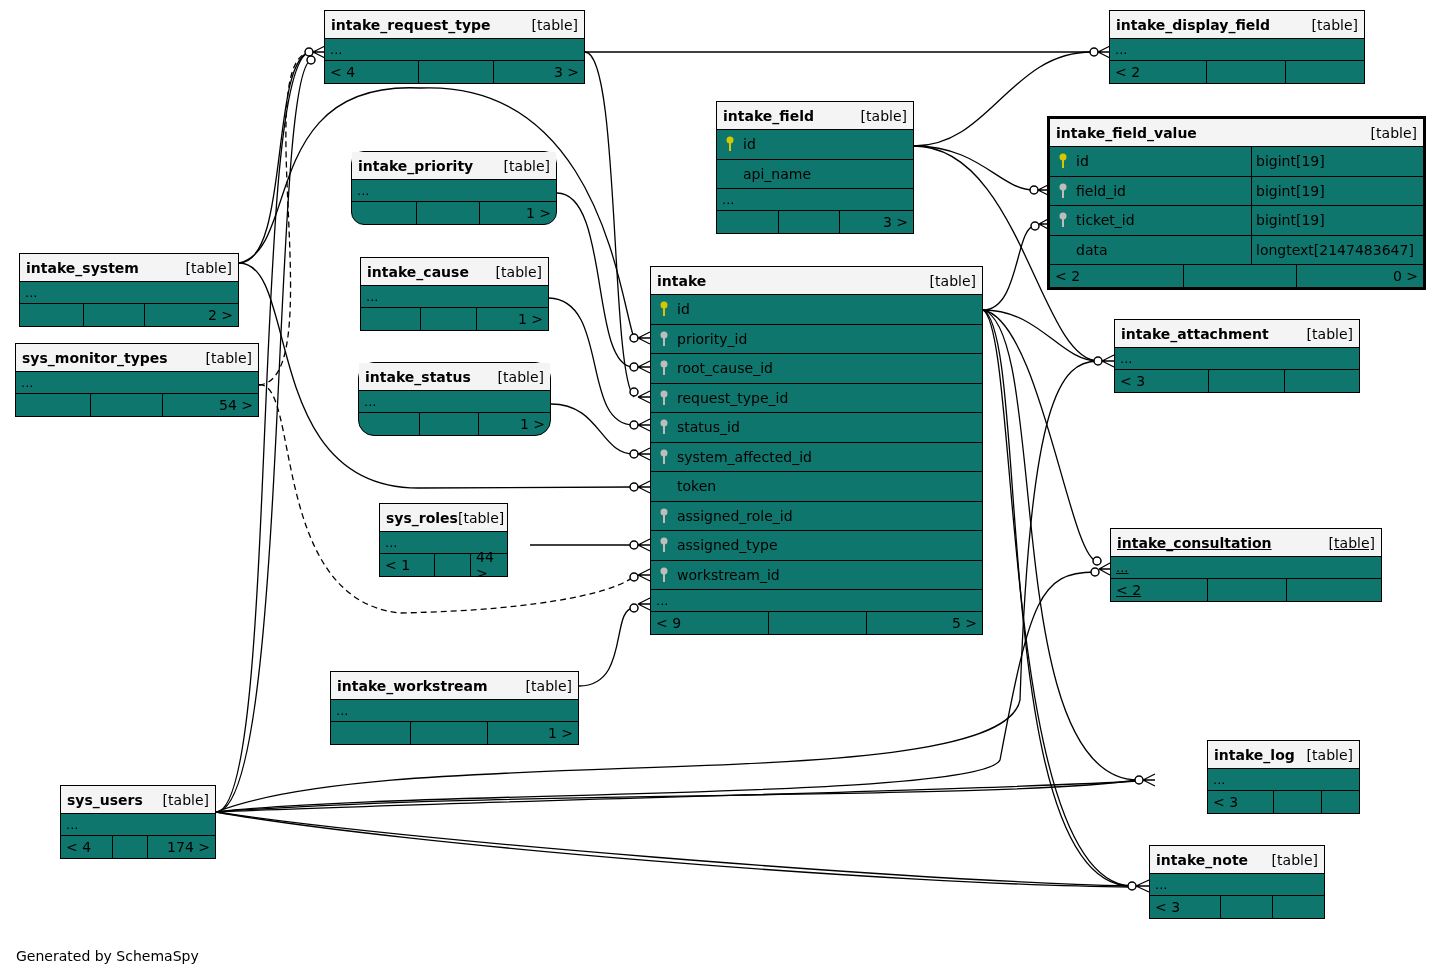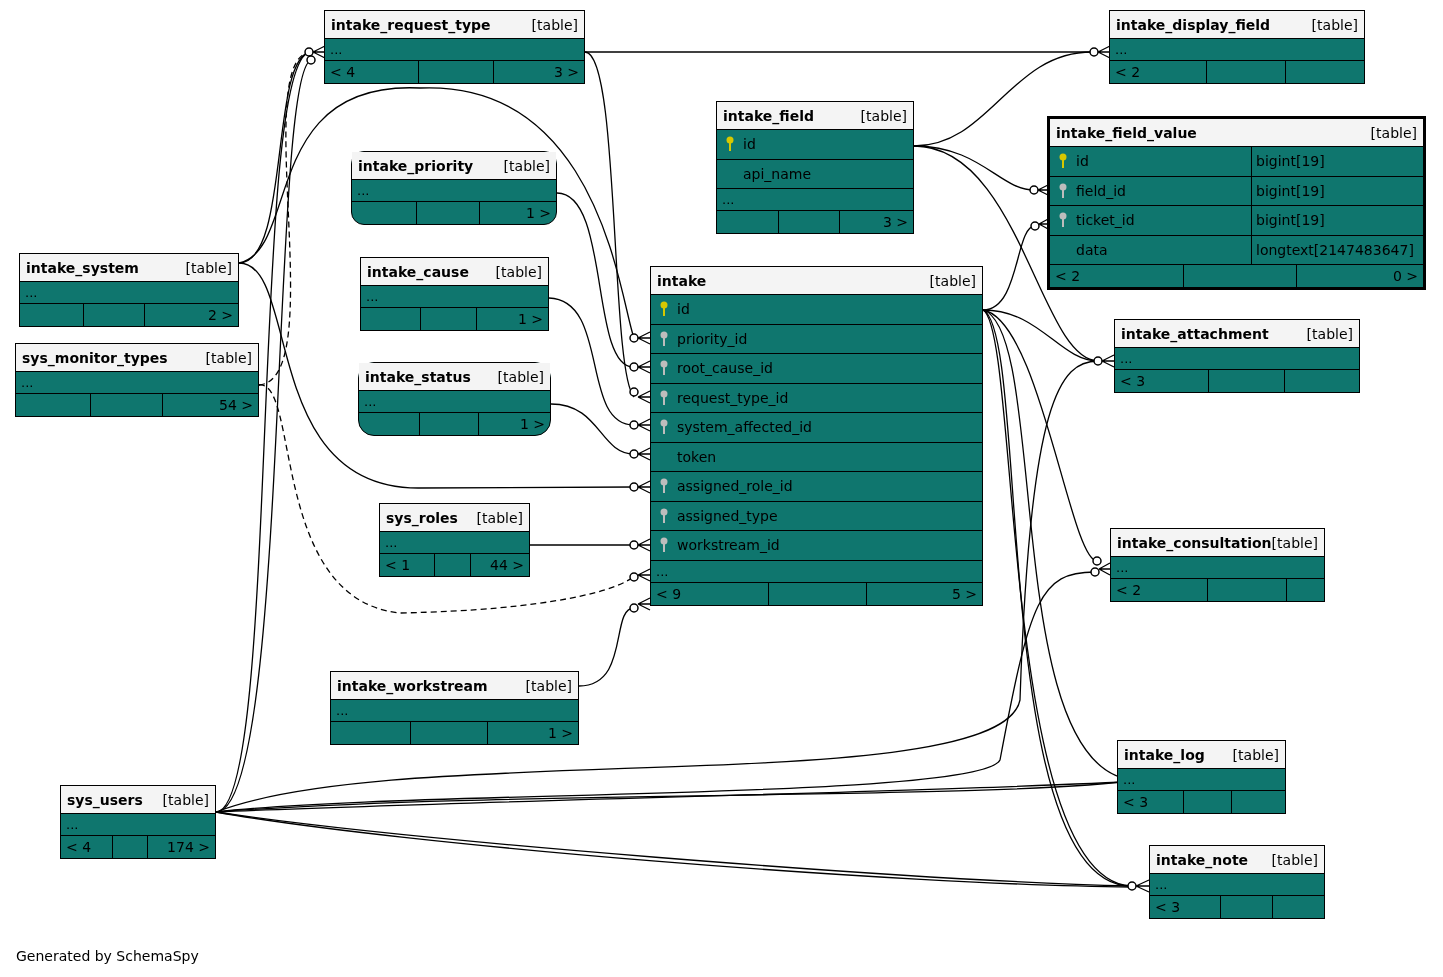"status_id" div.row { html: none -> <div> <span> <svg> <circle></circle> <rect></rect> </svg> </span> <span>status_id</span> </div> }
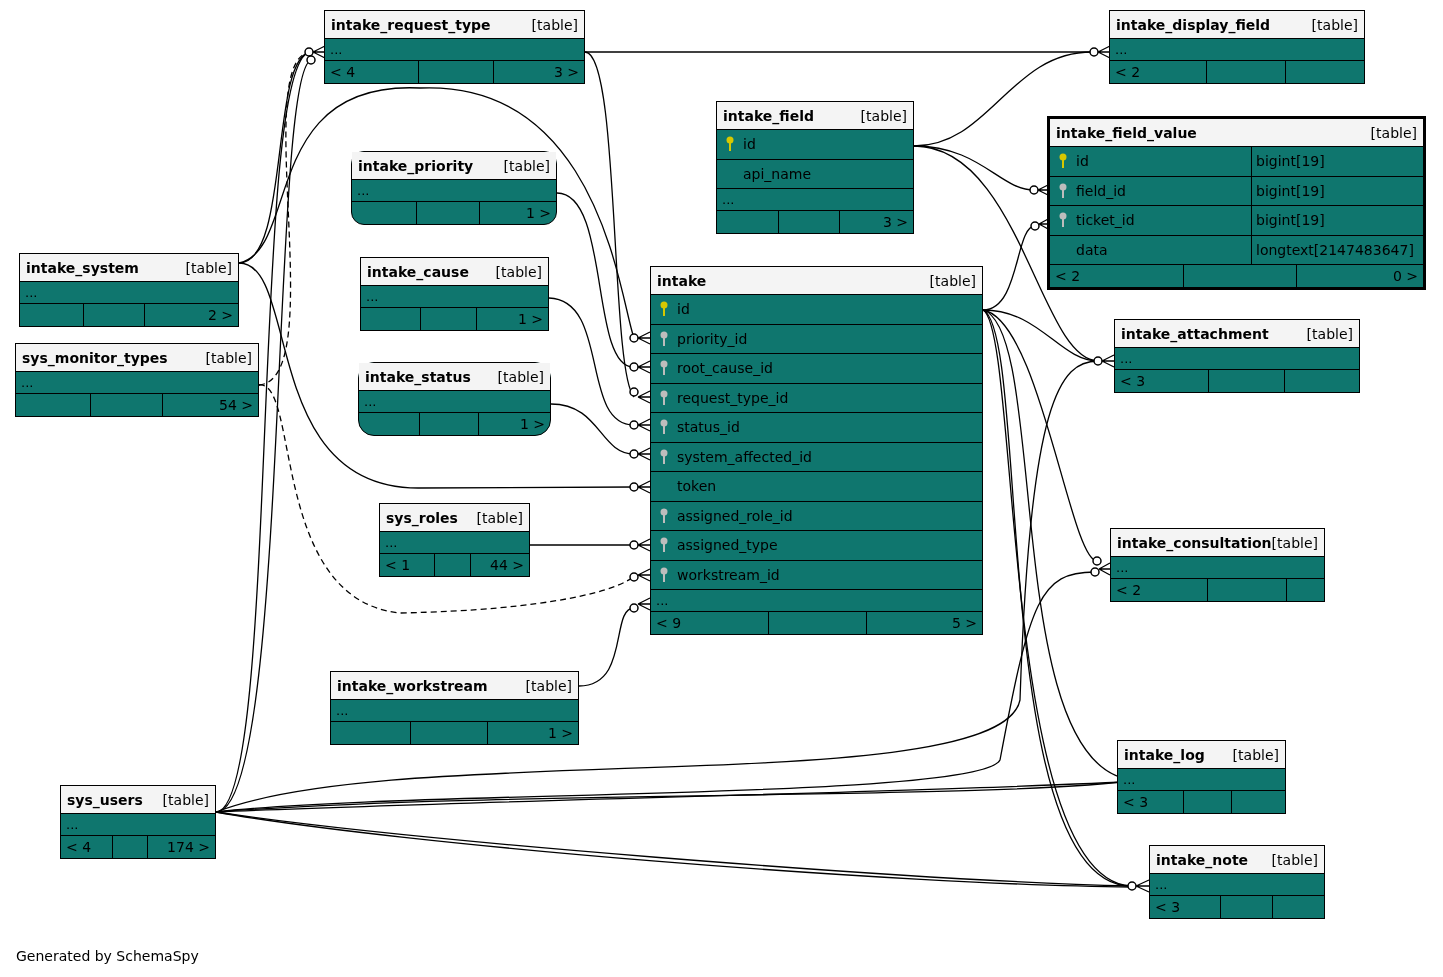"sys_roles" div.tbl { width: 151px -> 129px }
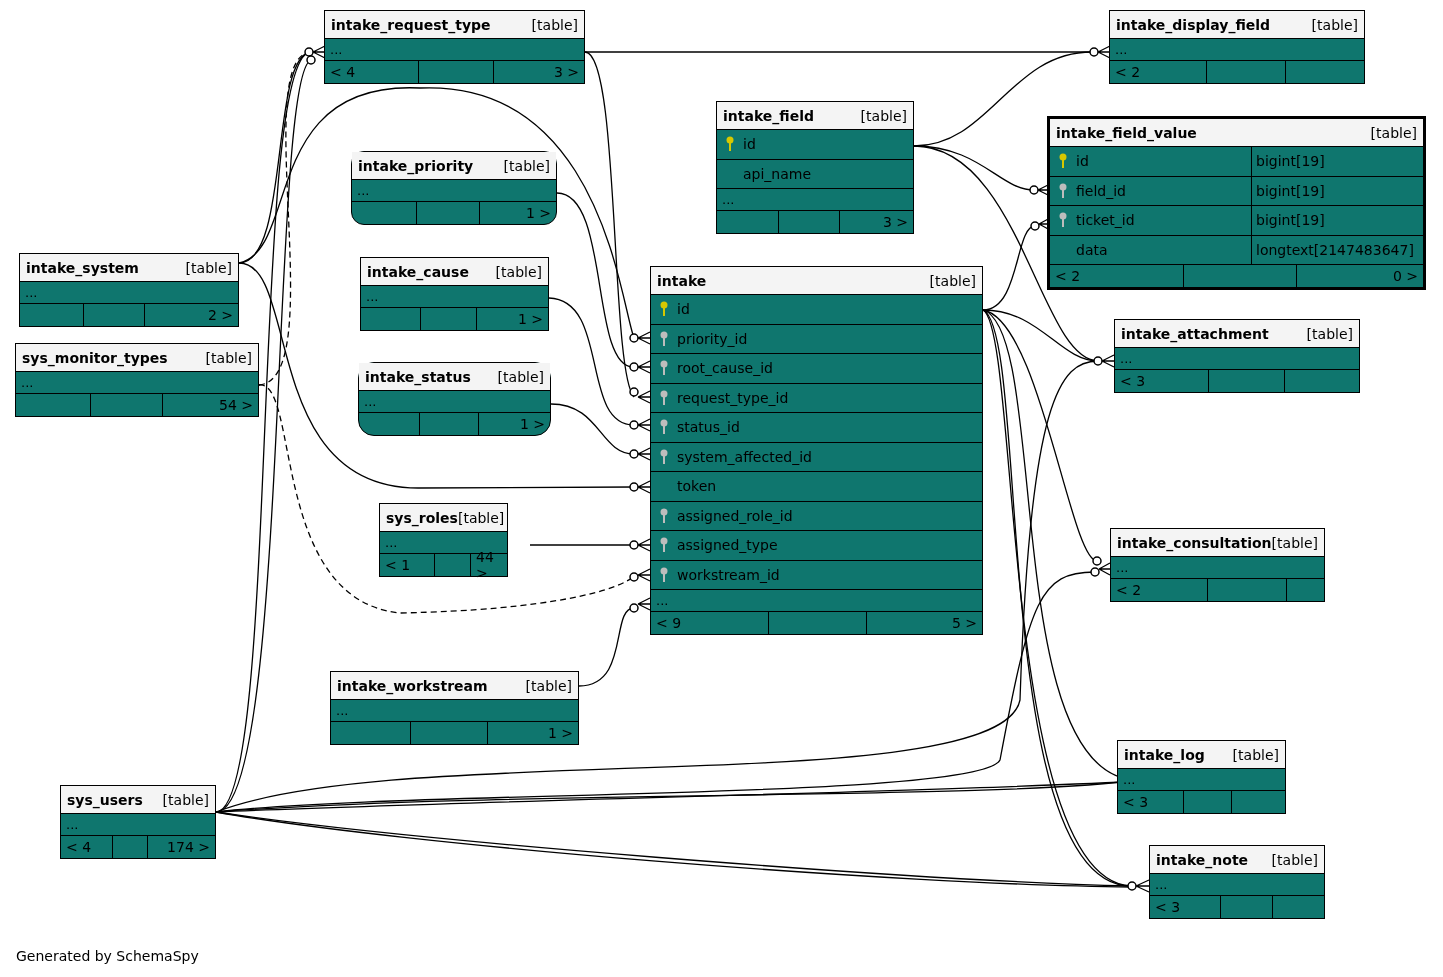"intake_consultation" div.tbl { text-decoration: none -> underline; width: 215px -> 272px }
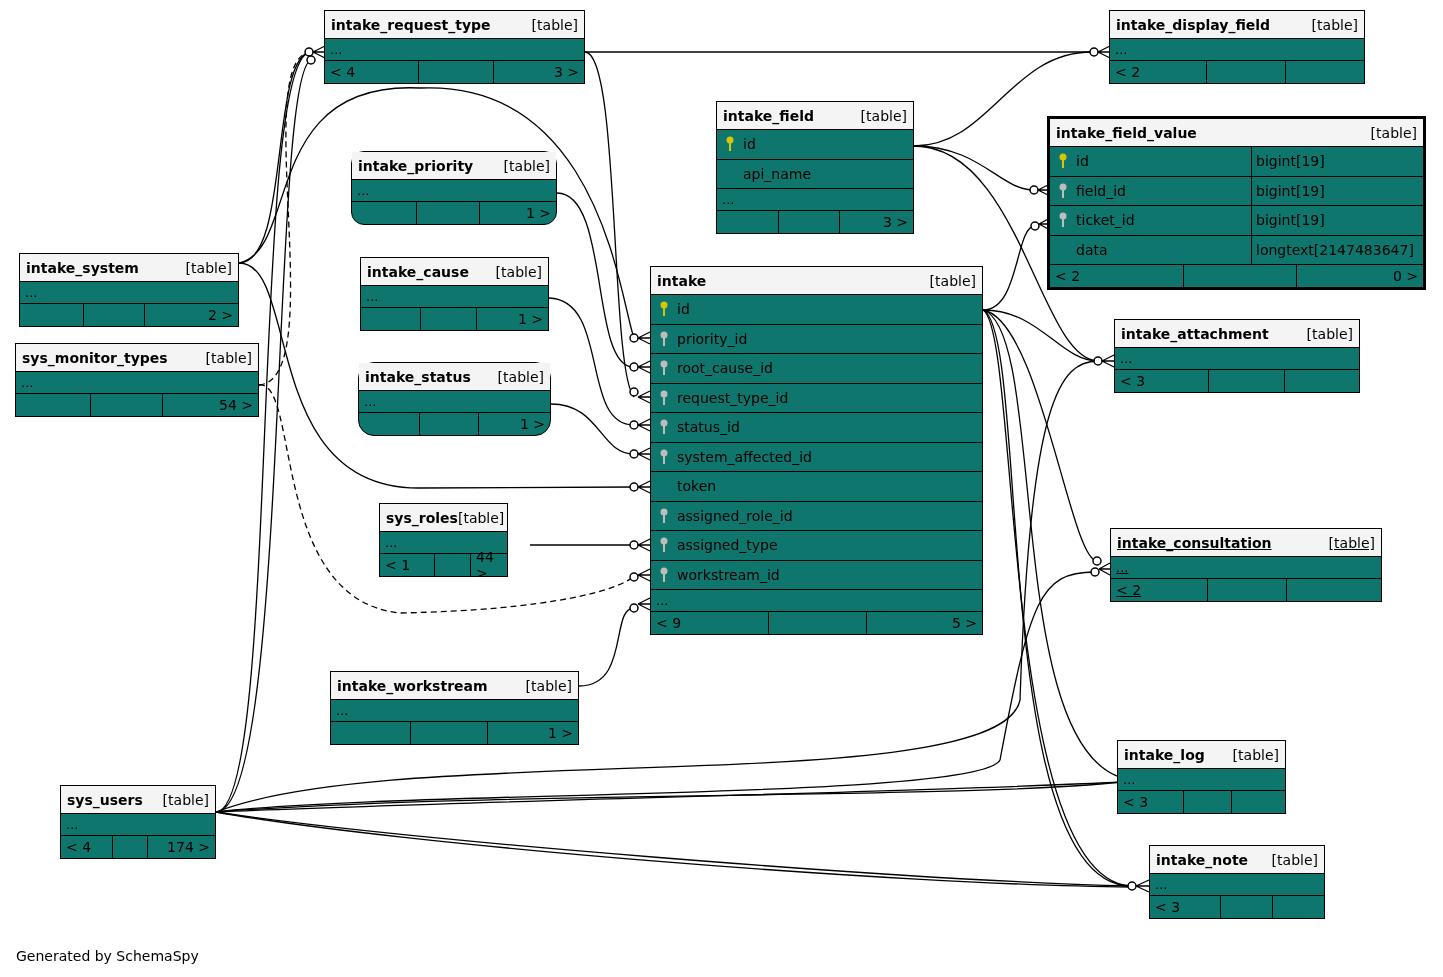"intake_log" div.tbl { left: 1117px -> 1207px; width: 169px -> 153px }
